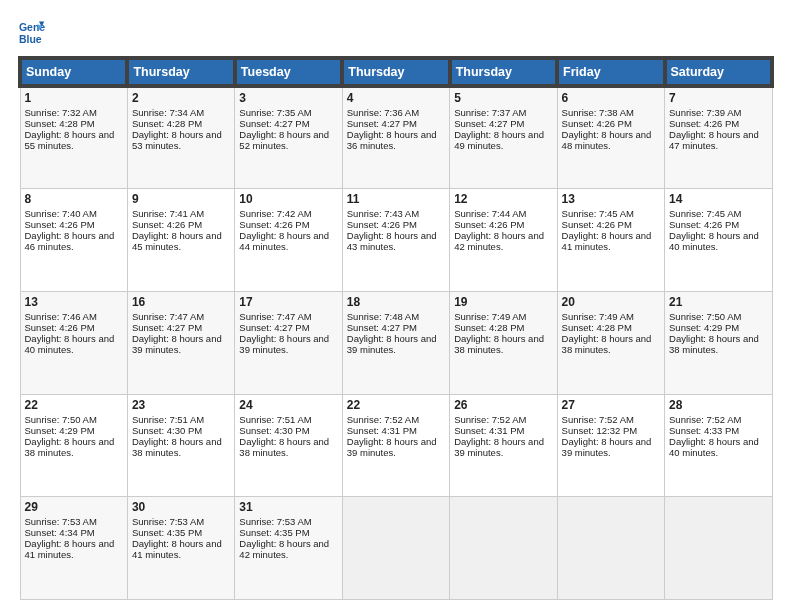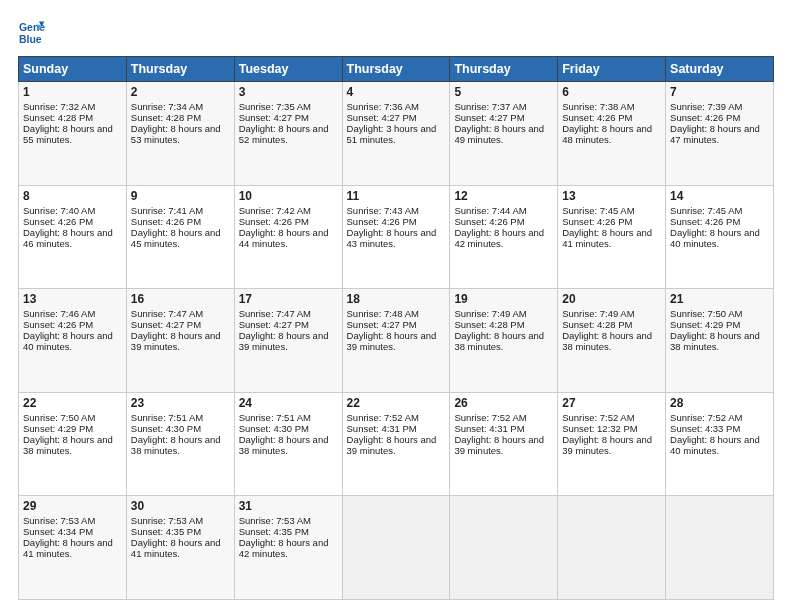"Sunday" .calendar-table thead th { border: 1px solid #404040 -> 4px solid #404040 }
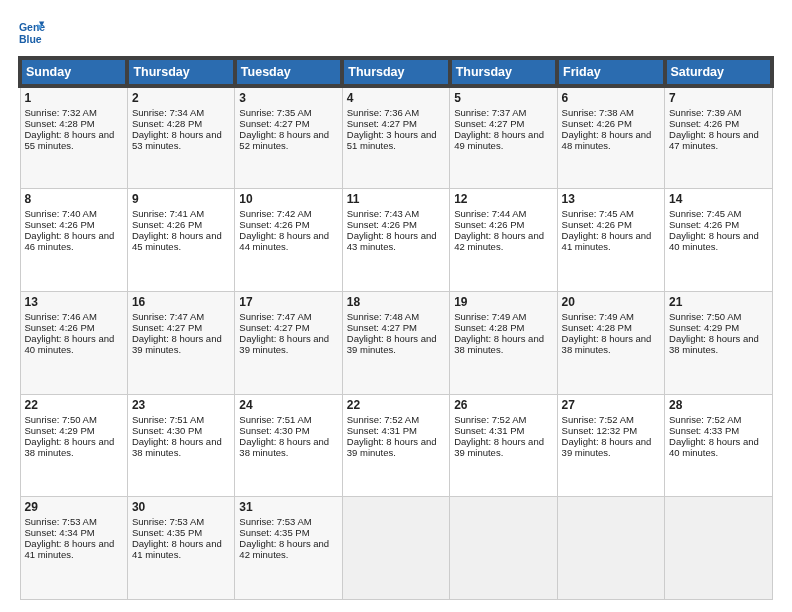"Daylight: 3 hours and 51" span { text: 3 hours and 51 -> 8 hours and 36 }
